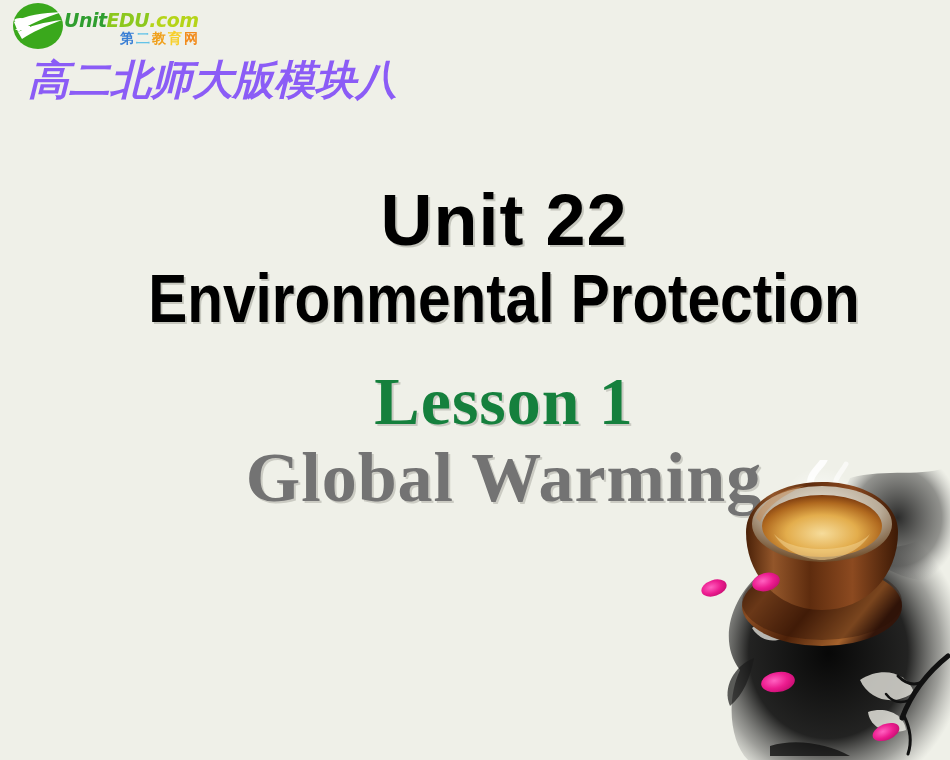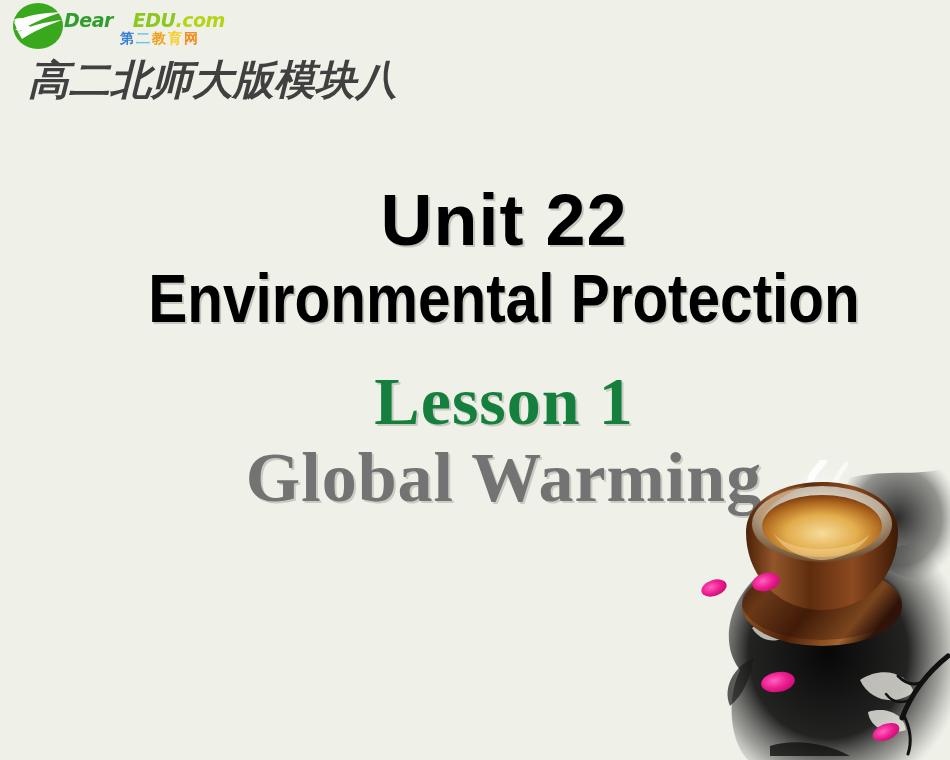"Dear" span.wm1 { text: Dear -> Unit }
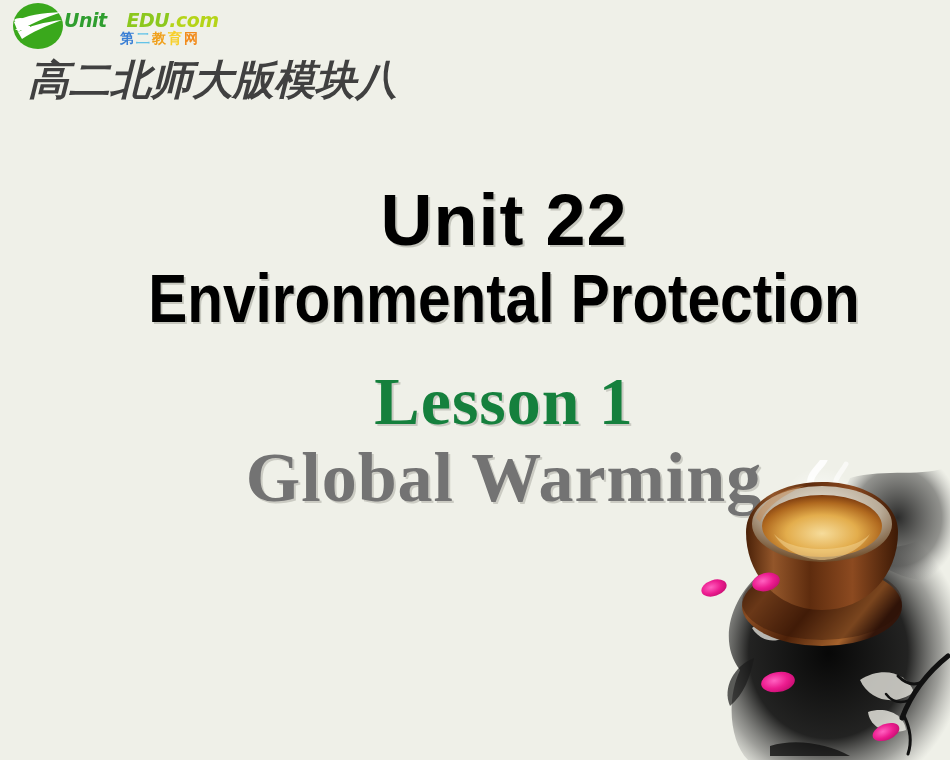"EDU" .wm3 { margin-left: 20px -> none }
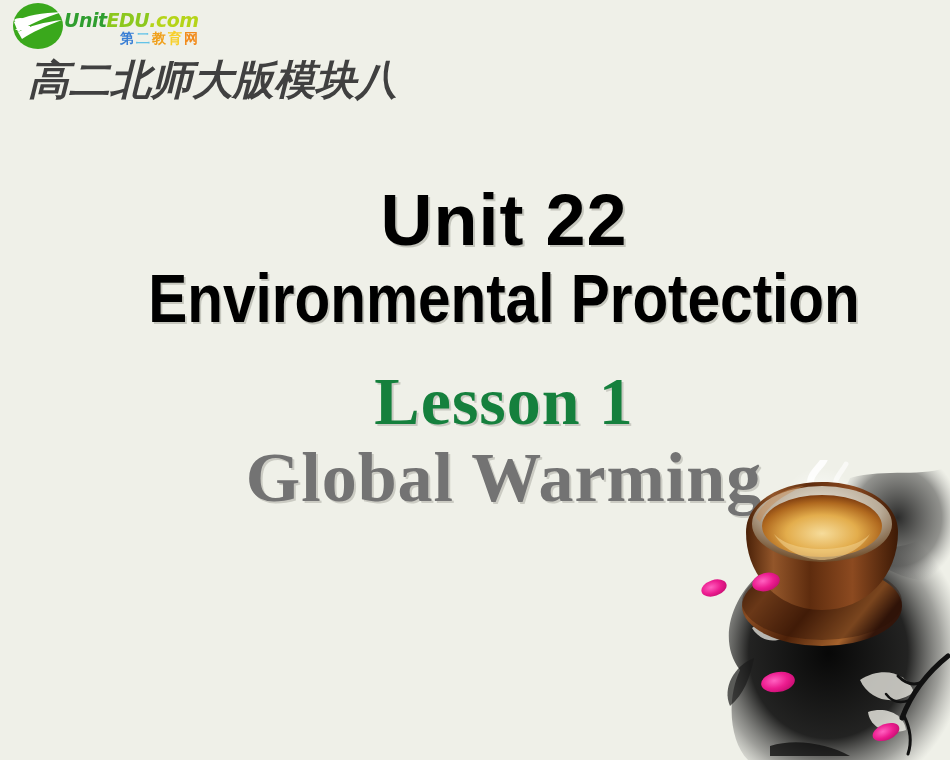"高二北师大版模块八" #course-line { color: #404040 -> #8b5cf6 }
